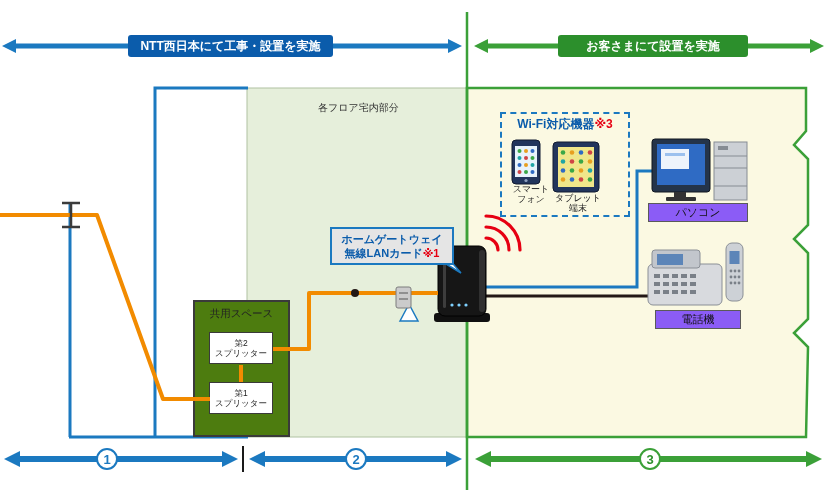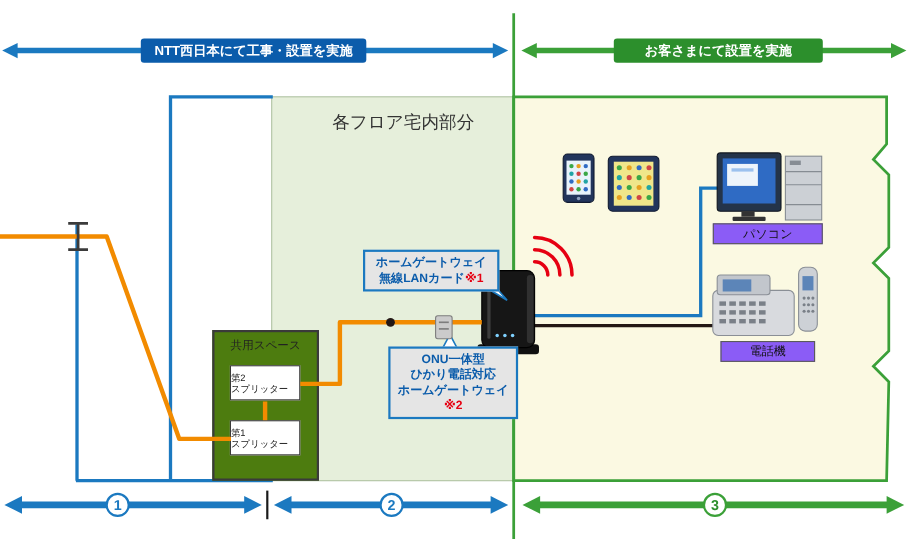"各フロア宅内部分" .floor-label { font-size: 16px -> 10px; left: 302px -> 318px }
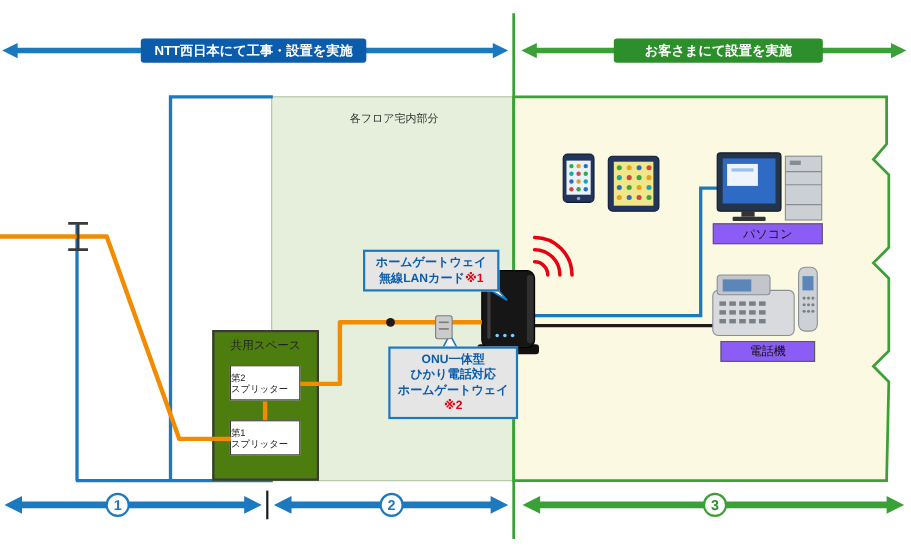"Wi-Fi対応機器※3" div.wifi-box { html: none -> <div> <div> <span>Wi-Fi対応機器</span><span>※3</span> </div> <div> <div>スマート</div> <div>フォン</div> </div> <div> <div>タブレット</div> <div>端末</div> </div> </div> }
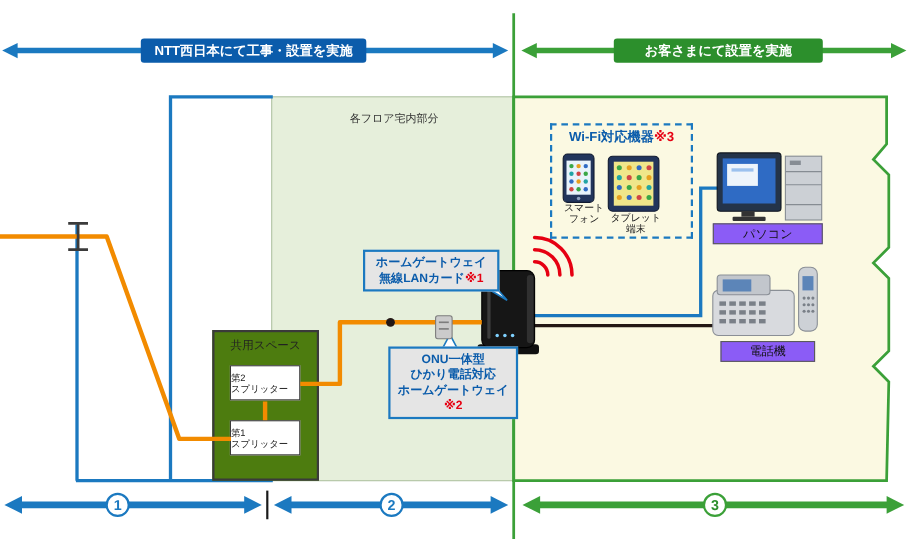"ONU一体型" div.callout { html: <div> <div>ONU一体型</div> <div>ひかり電話対応</div> <div> <span>ホームゲートウェイ</span><span>※2</span> </div> </div> -> none }
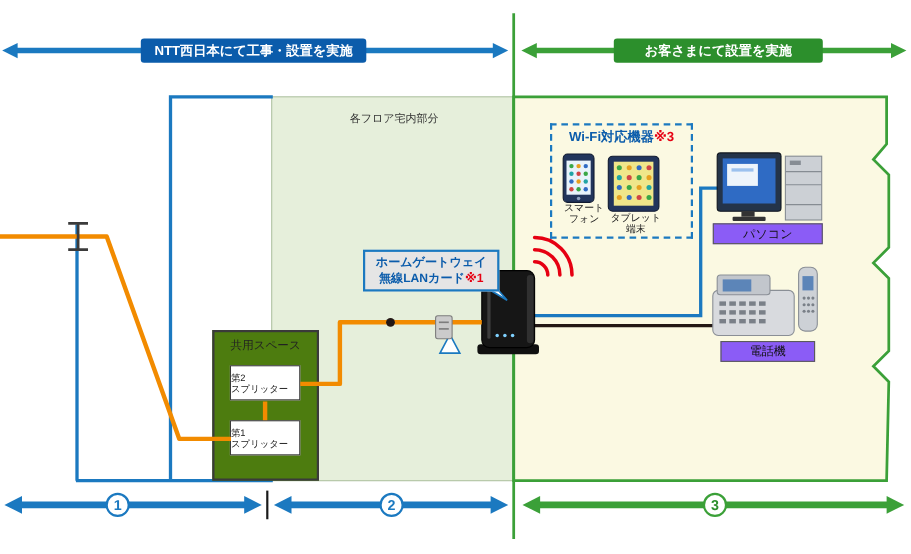"第2" .splitter { text-align: left -> center }
